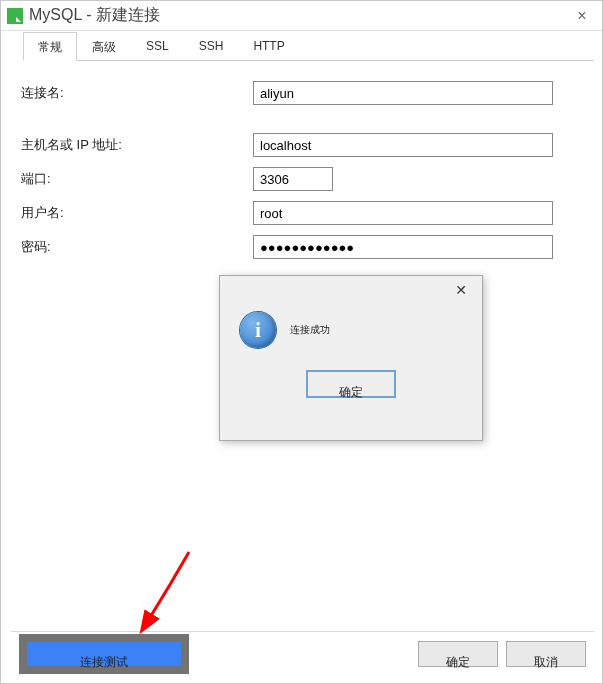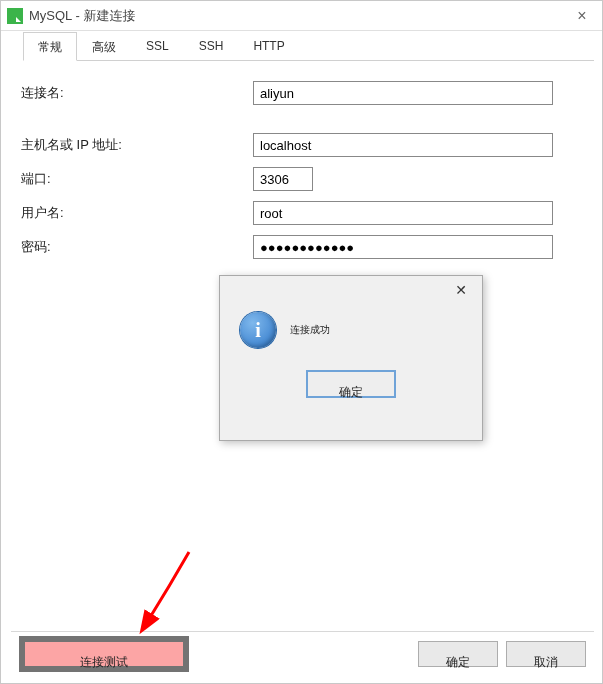"MySQL - 新建连接" .title-text { font-size: 13px -> 16px }
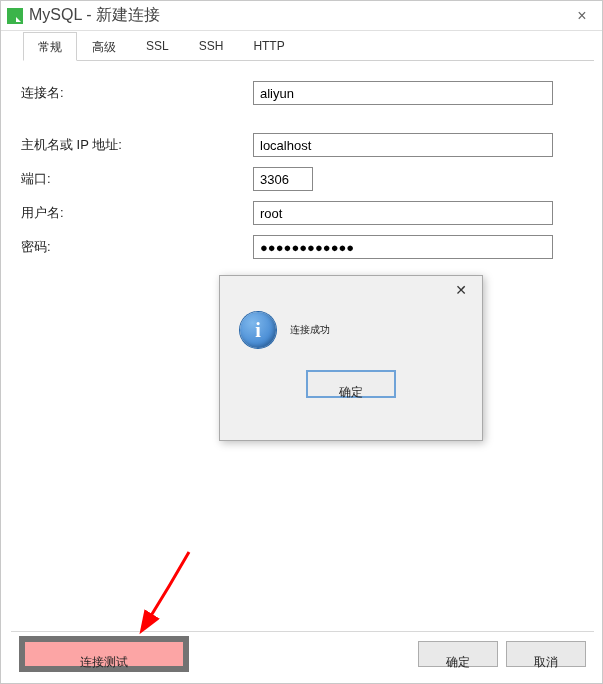"3306" .input.short { width: 60px -> 80px }
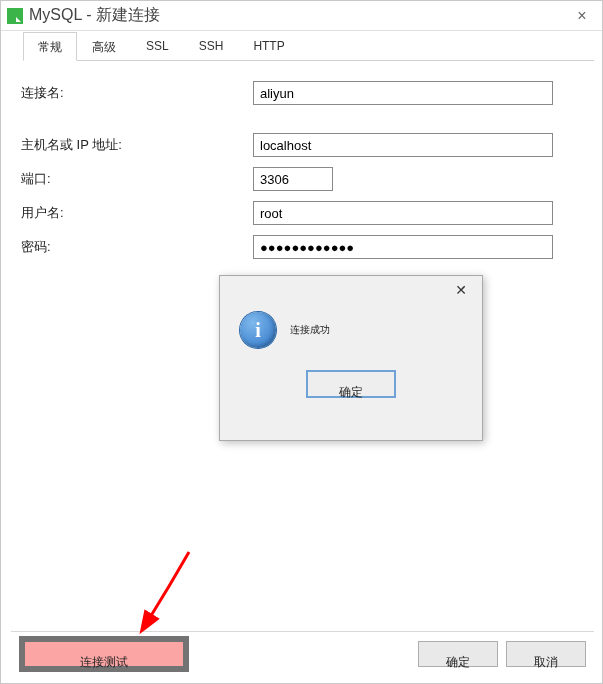"连接测试" .btn.primary-outline { background: #fca5a5 -> #3b82f6; border: 6px solid #737373 -> 8px solid #737373 }
